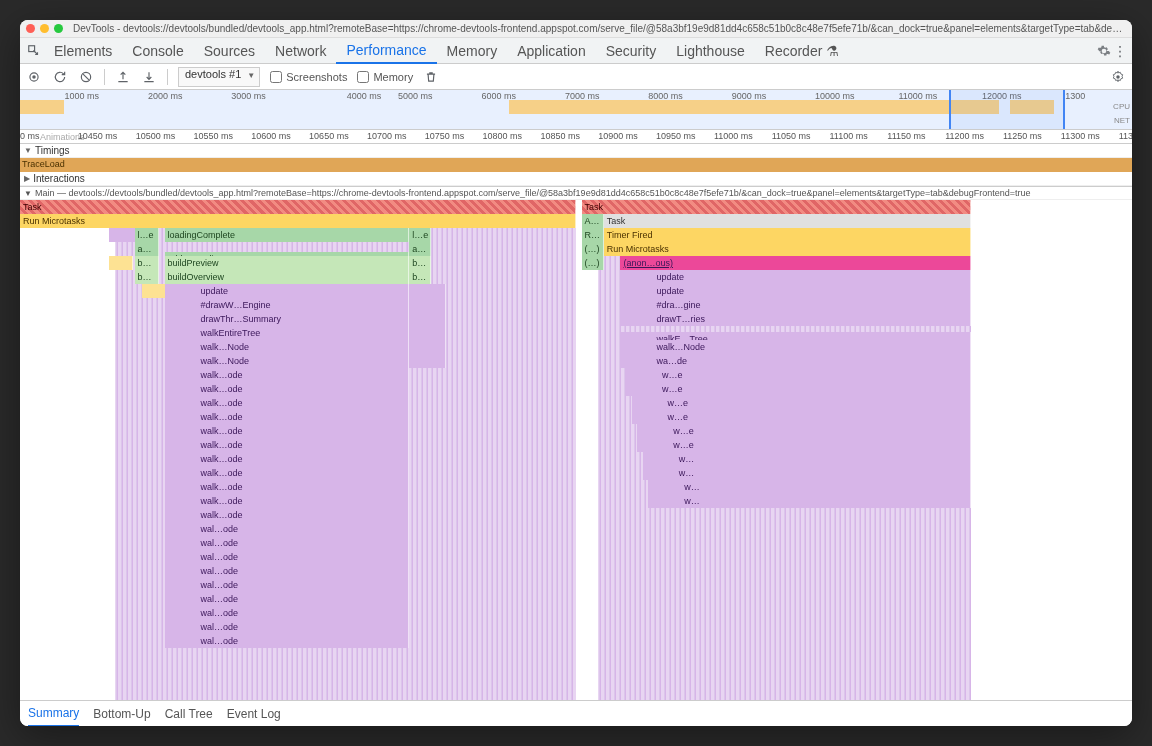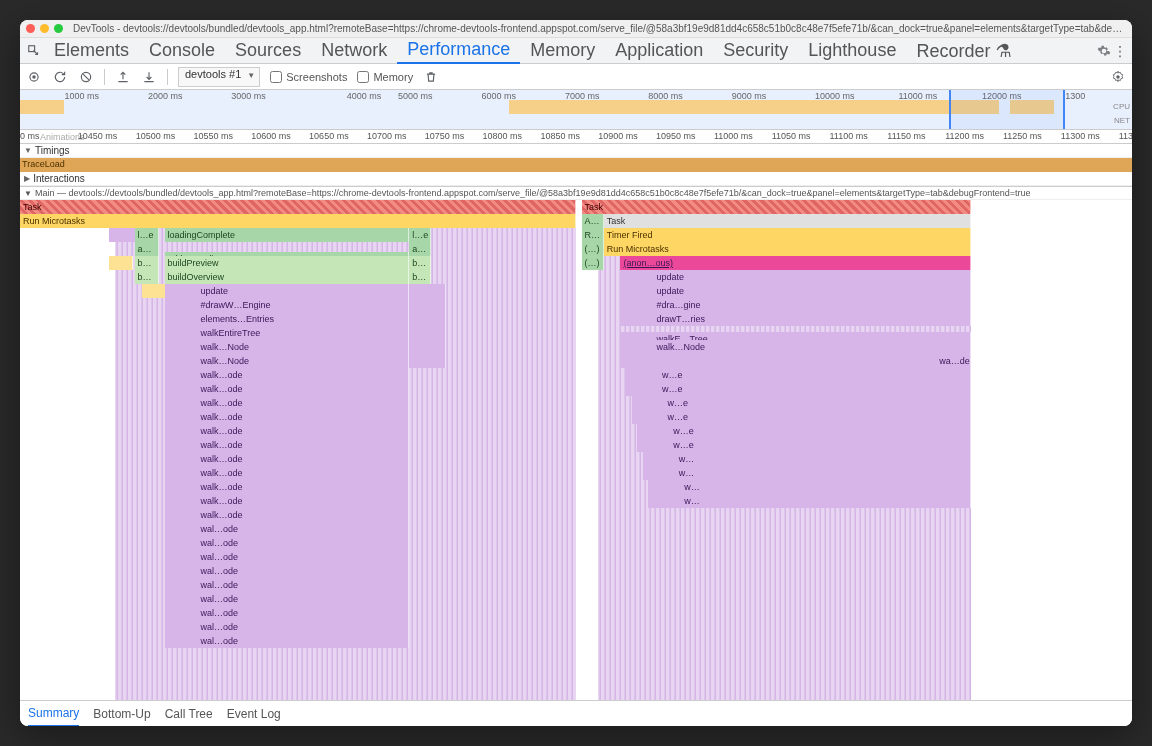"Elements" .tab { font-size: 18px -> 14px }
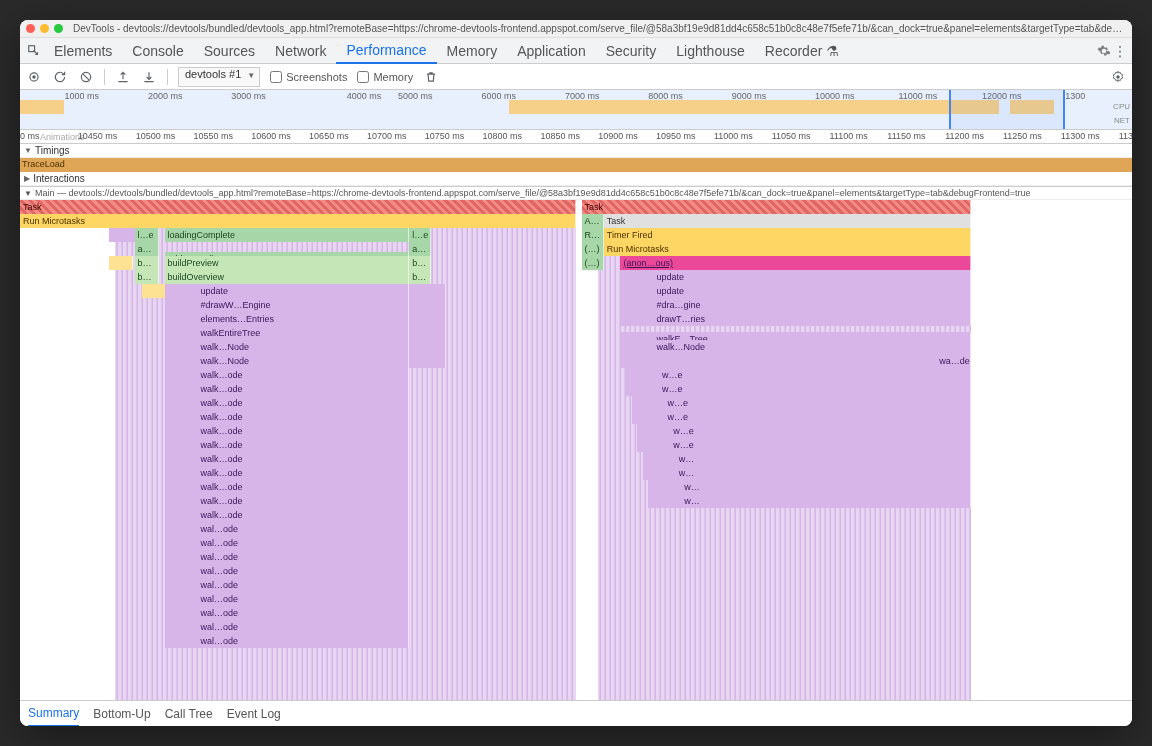"elements…Entries" div.fl { text: elements…Entries -> drawThr…Summary }
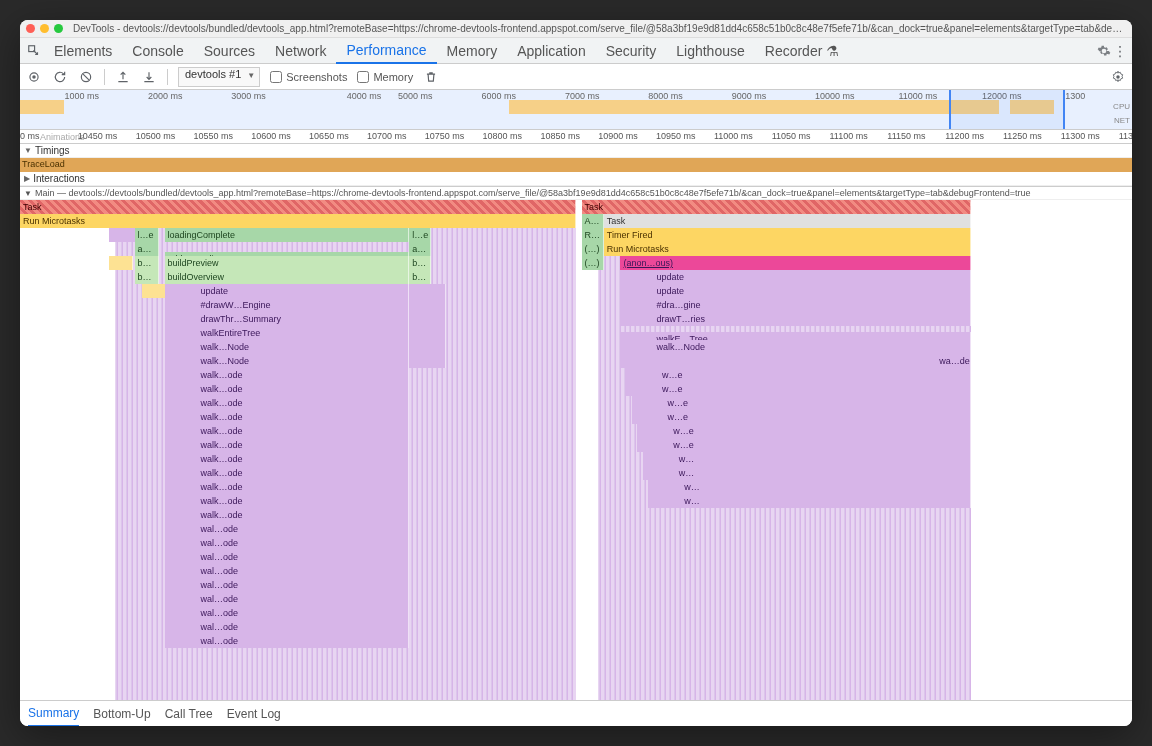"wa…de" div.fl { text-align: right -> none }
